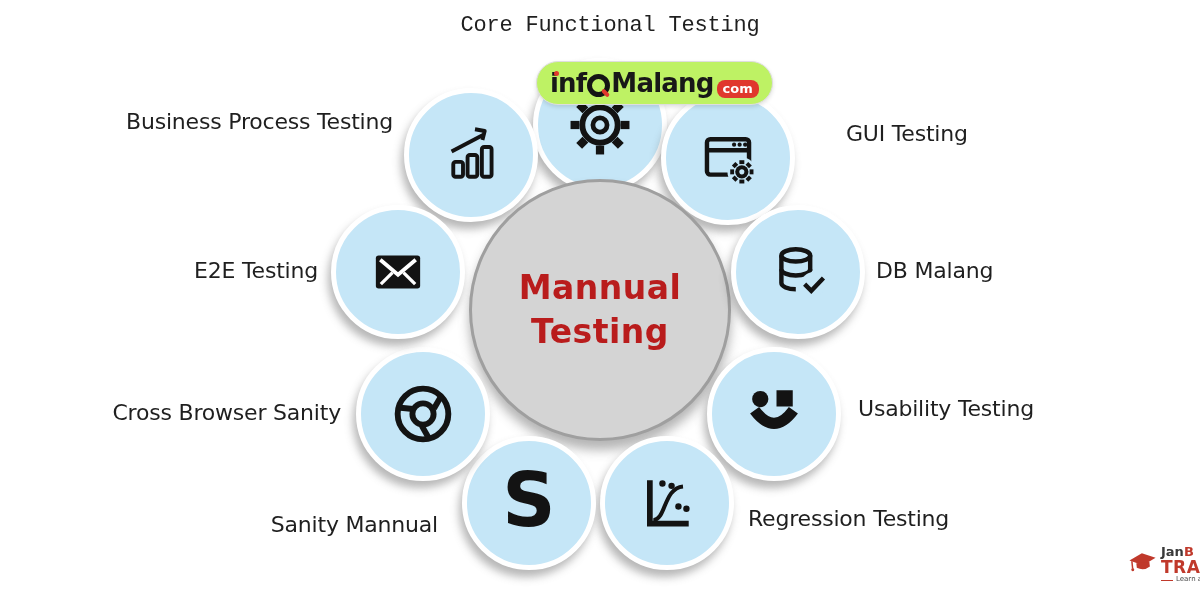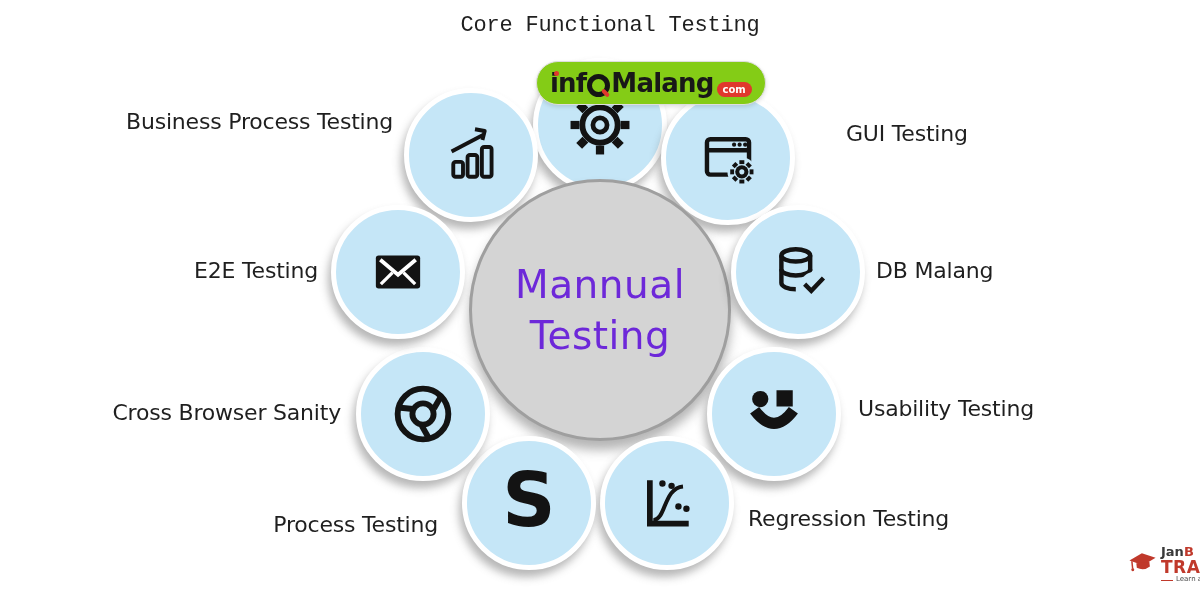"inf" .pill-logo { background: #84cc16 -> #bef264 }
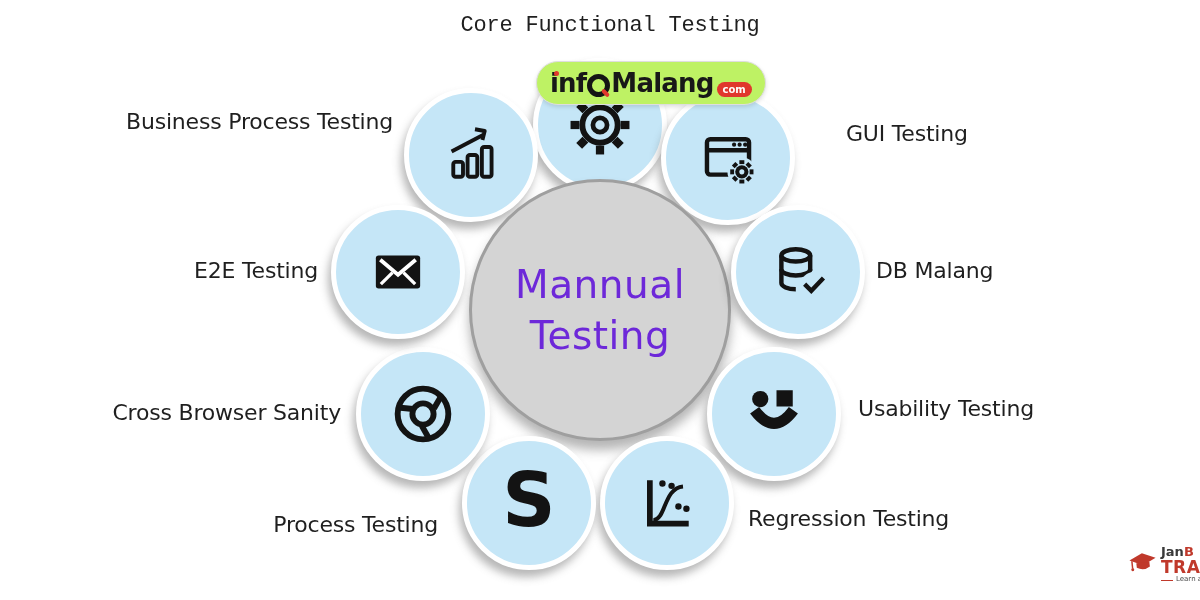"com" .tld-badge { font-size: 10px -> 13px }
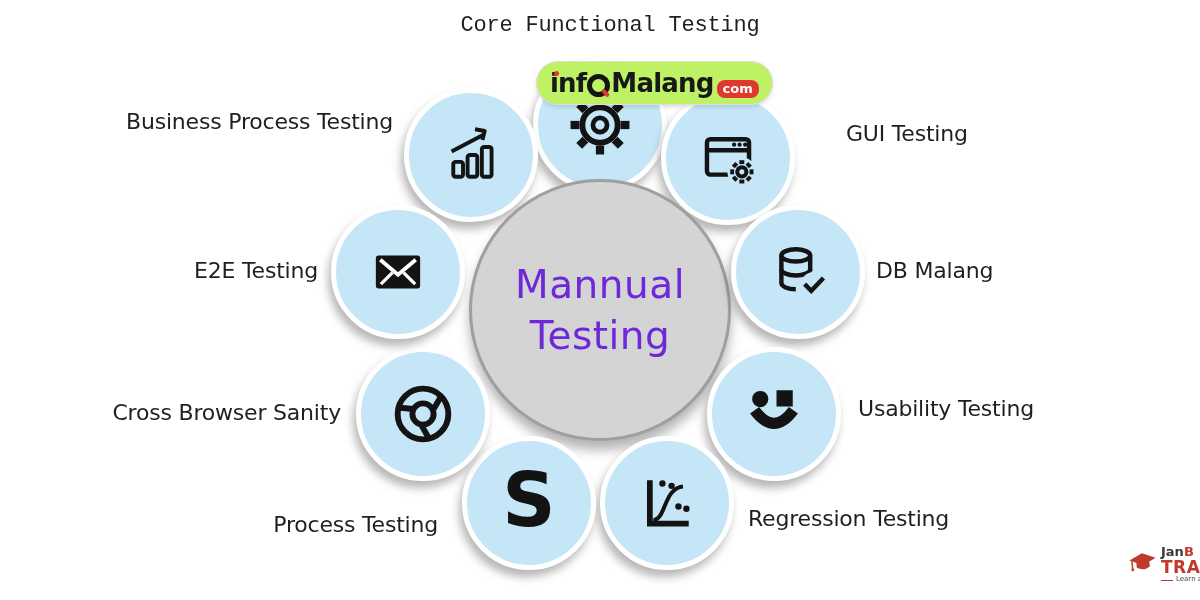"Mannual" .center-circle .line { color: #6d28d9 -> #b91c1c; font-size: 39px -> 33px; font-weight: 400 -> 700 }
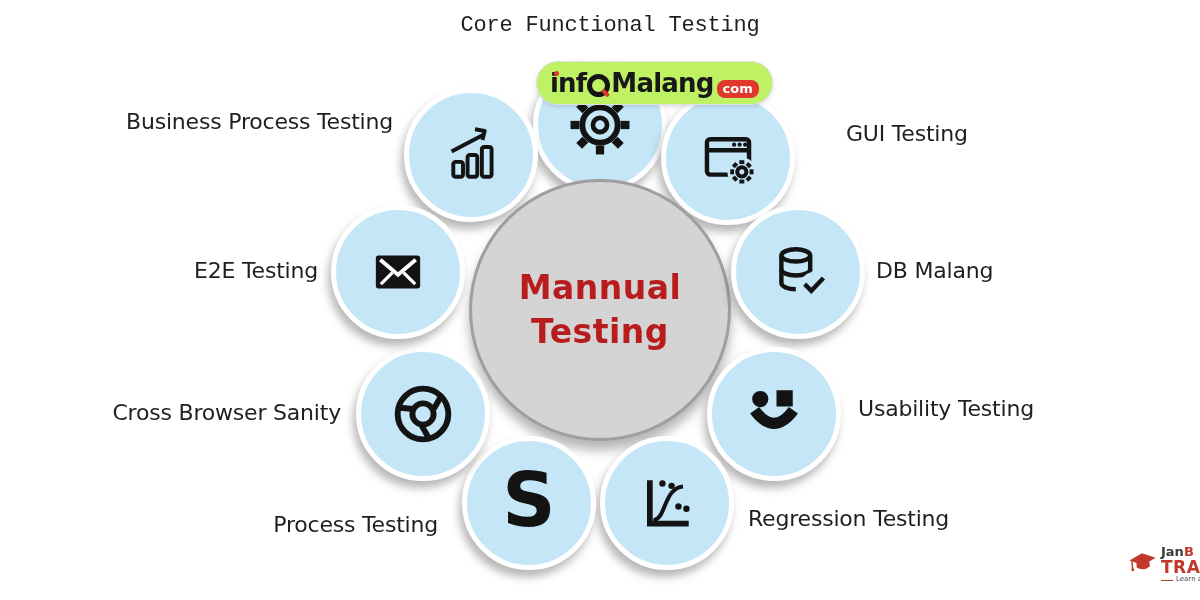"Process Testing" div.label { text: Process Testing -> Sanity Mannual }
